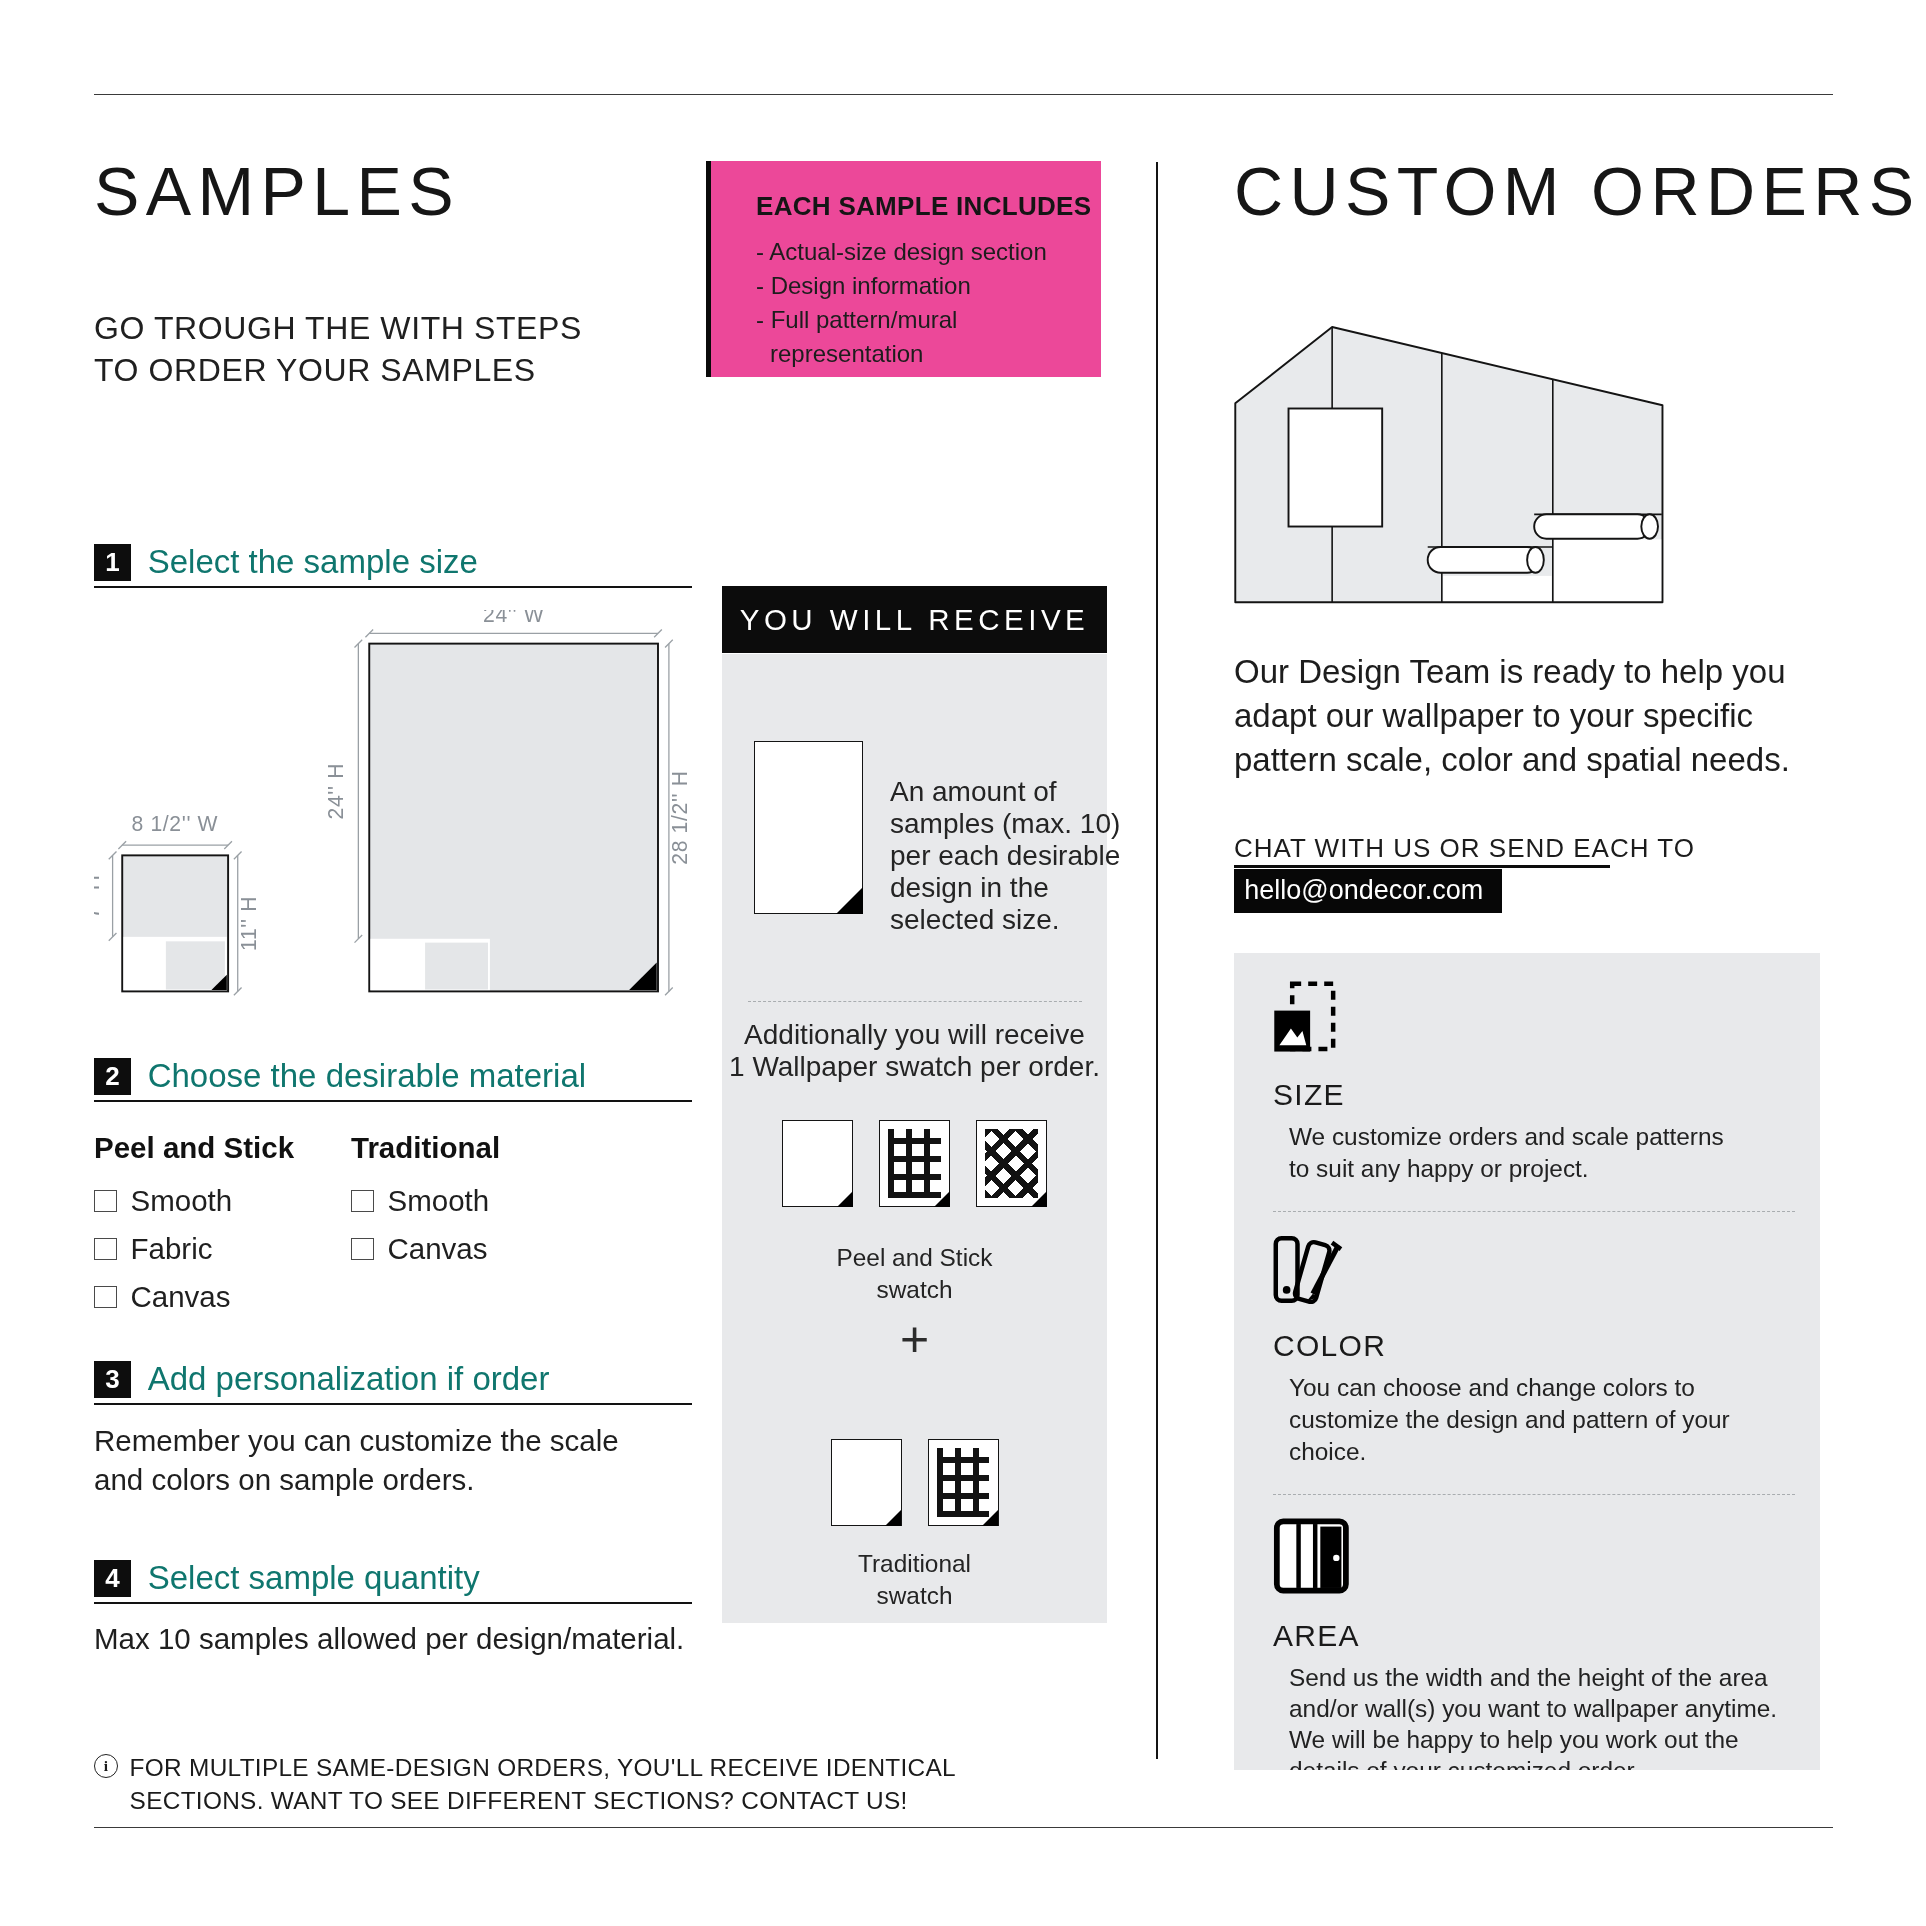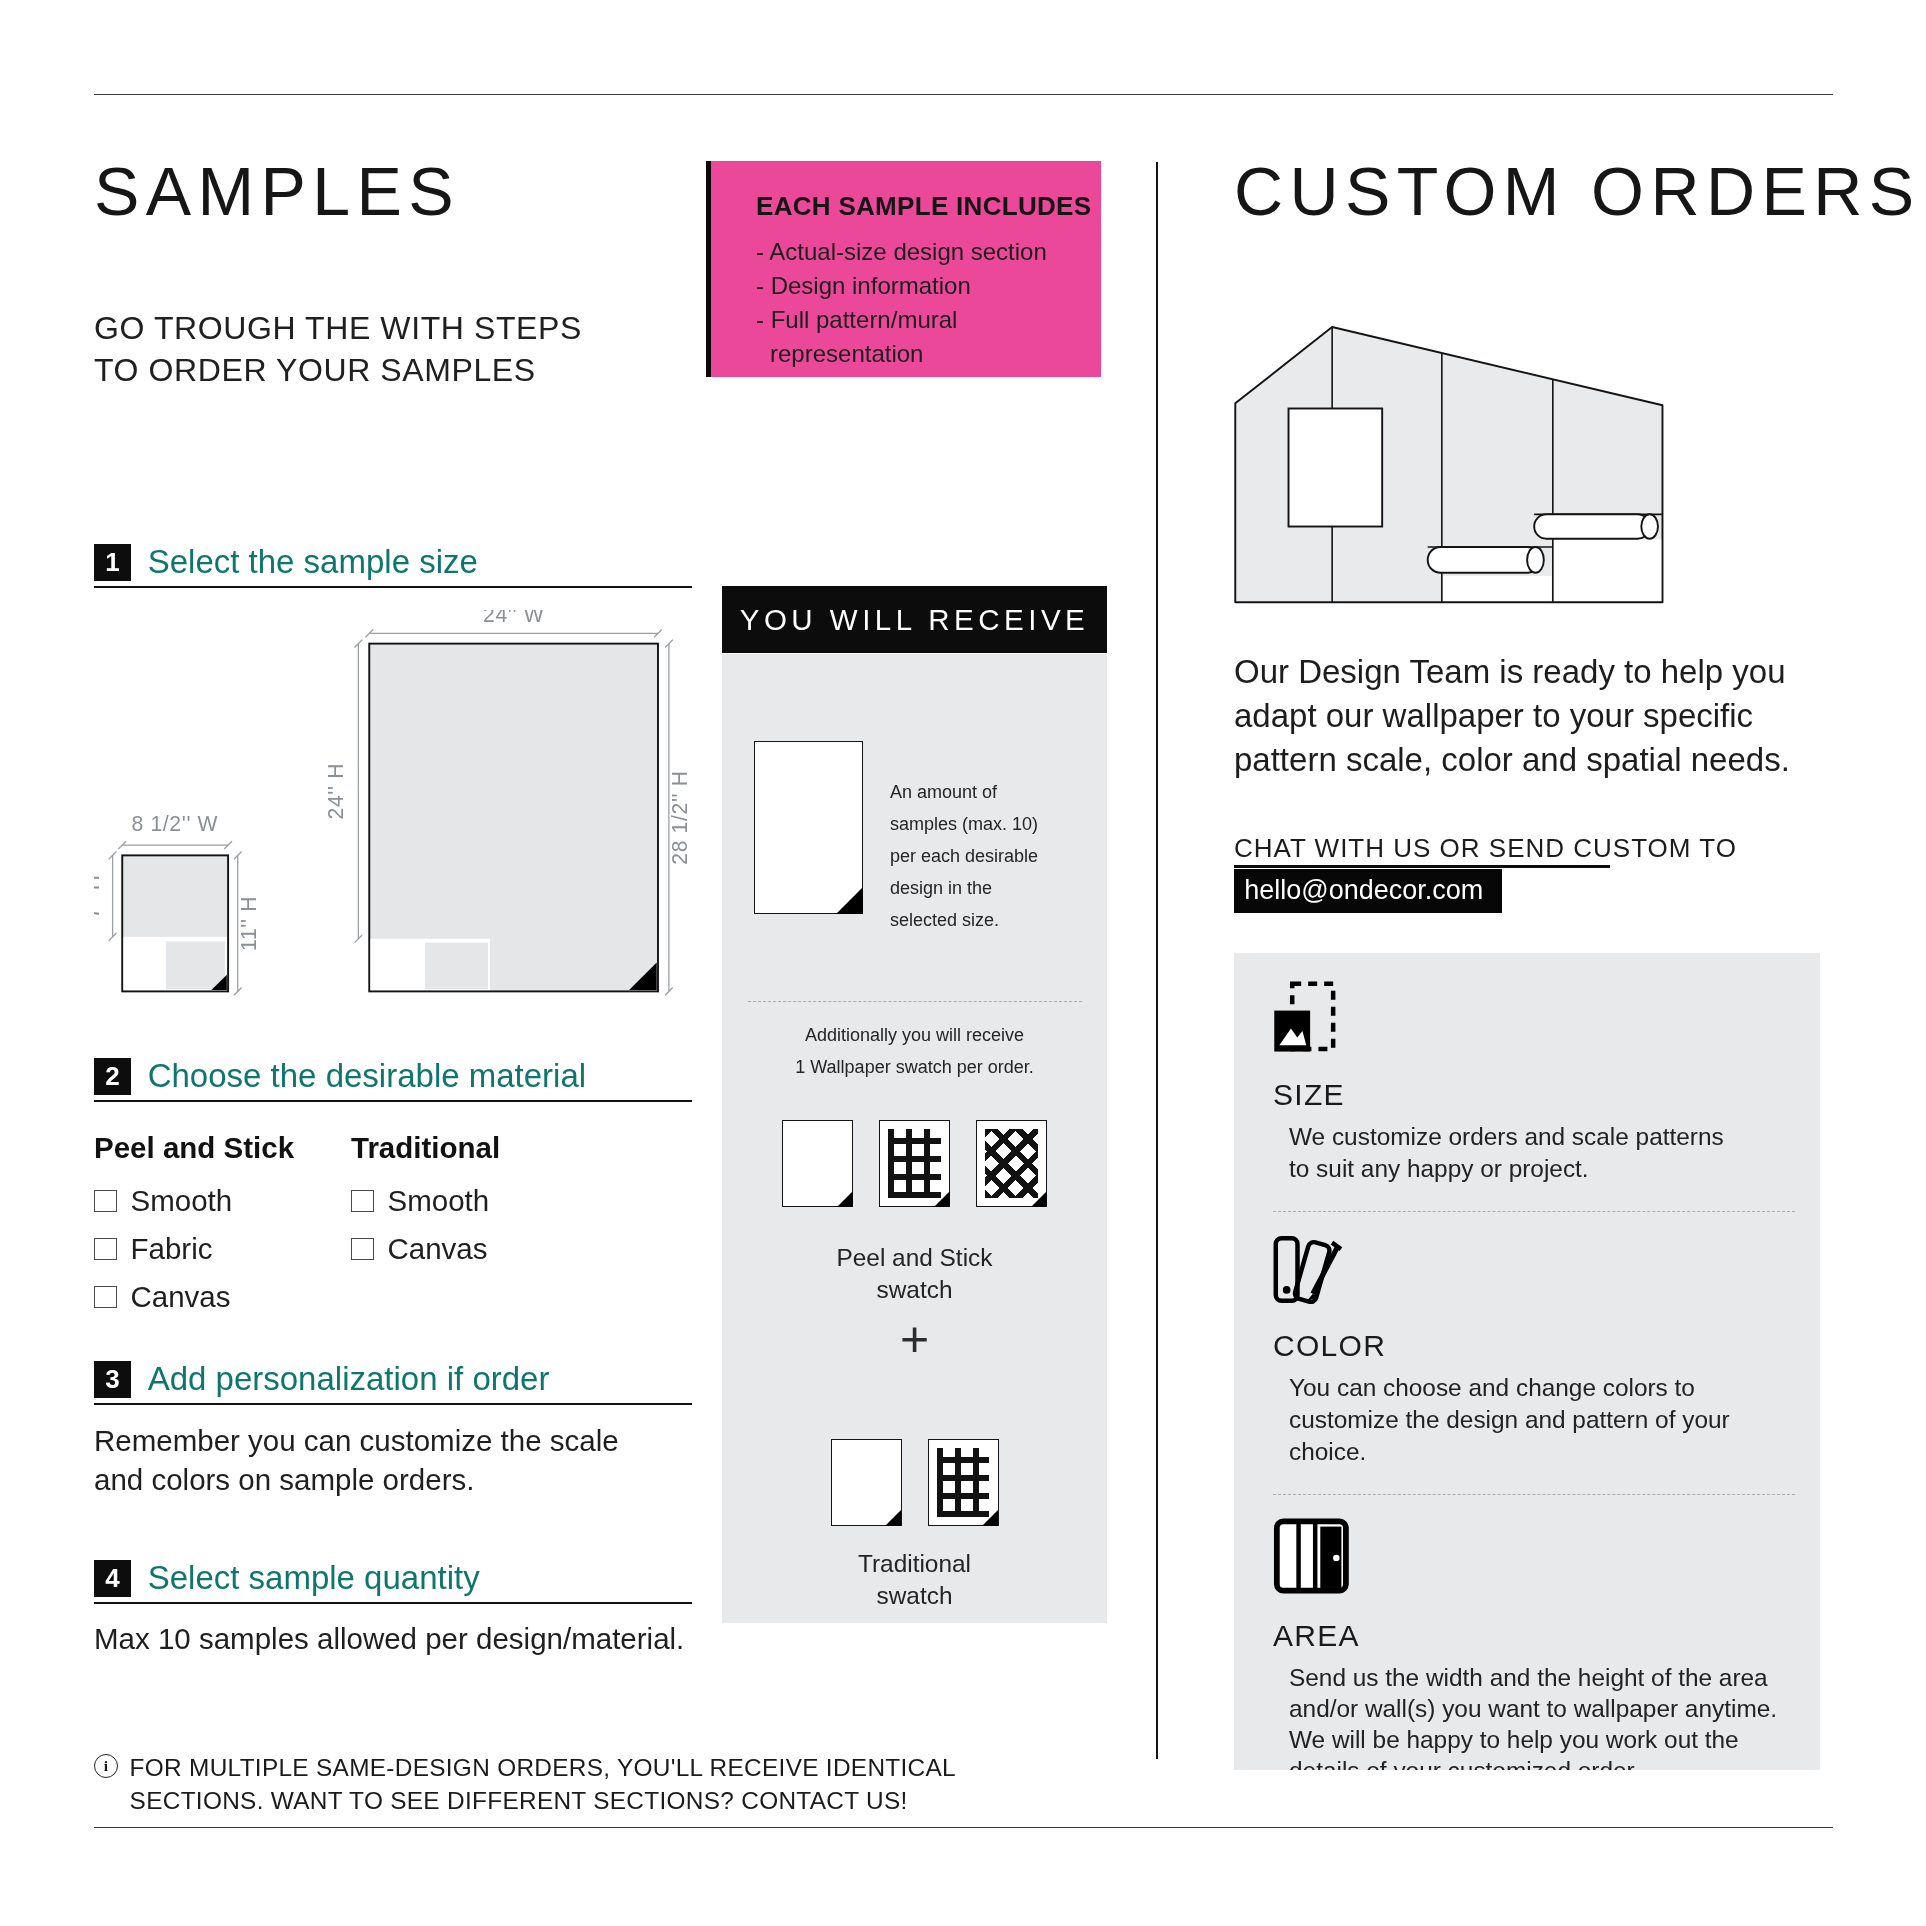"An amount of" .mid-text { font-size: 18px -> 28px }
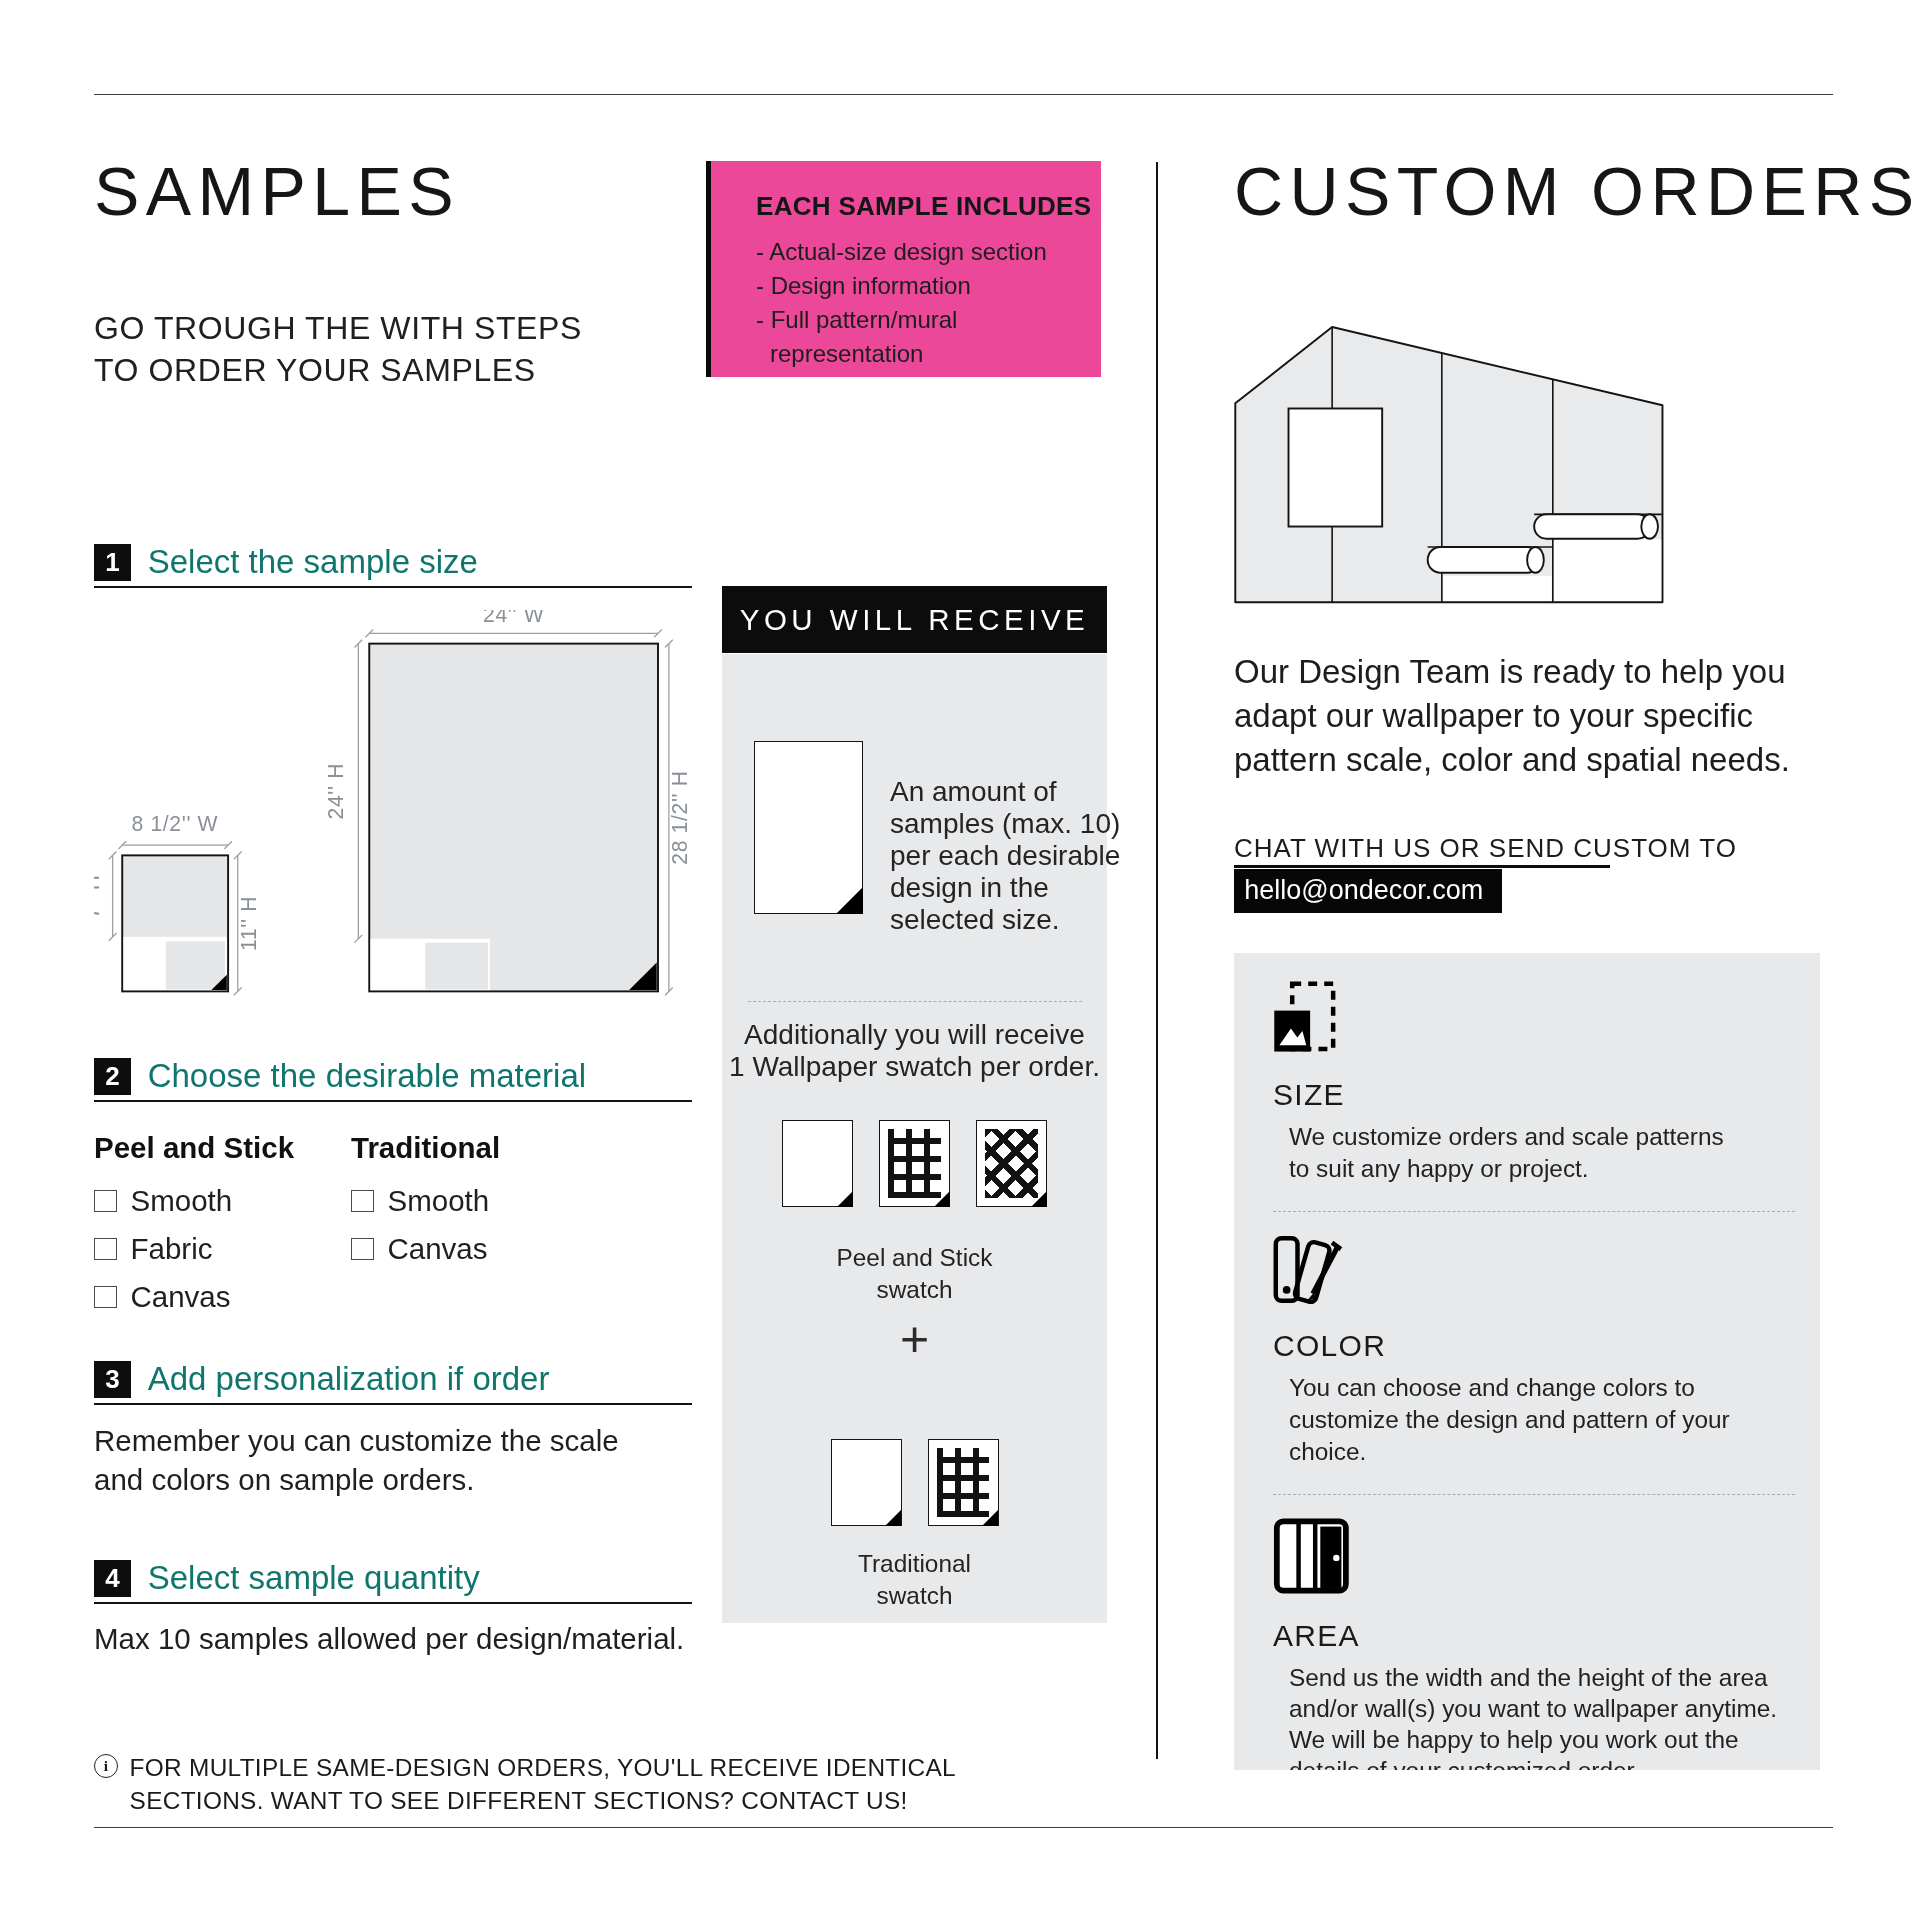"CHAT WITH US OR SEND" div.abs { text: CUSTOM -> EACH }
